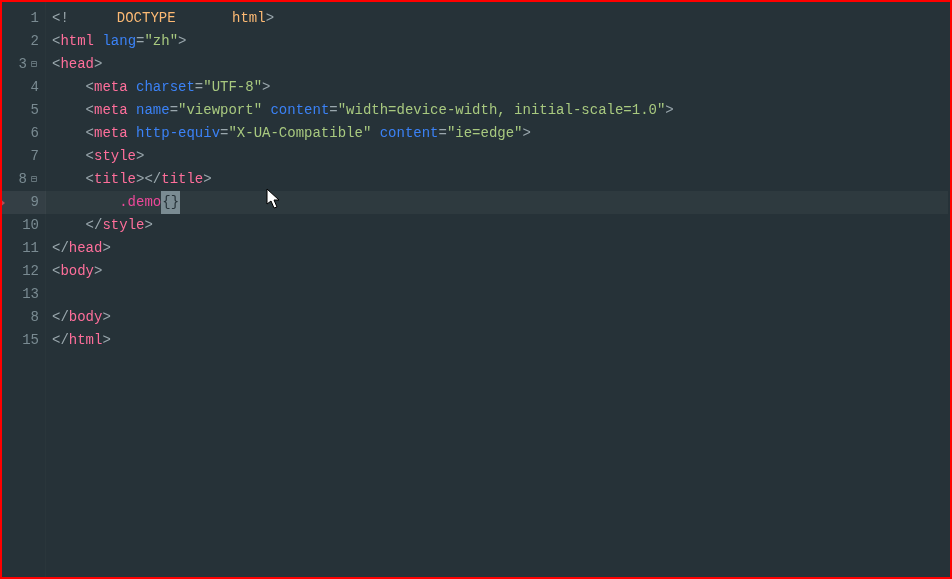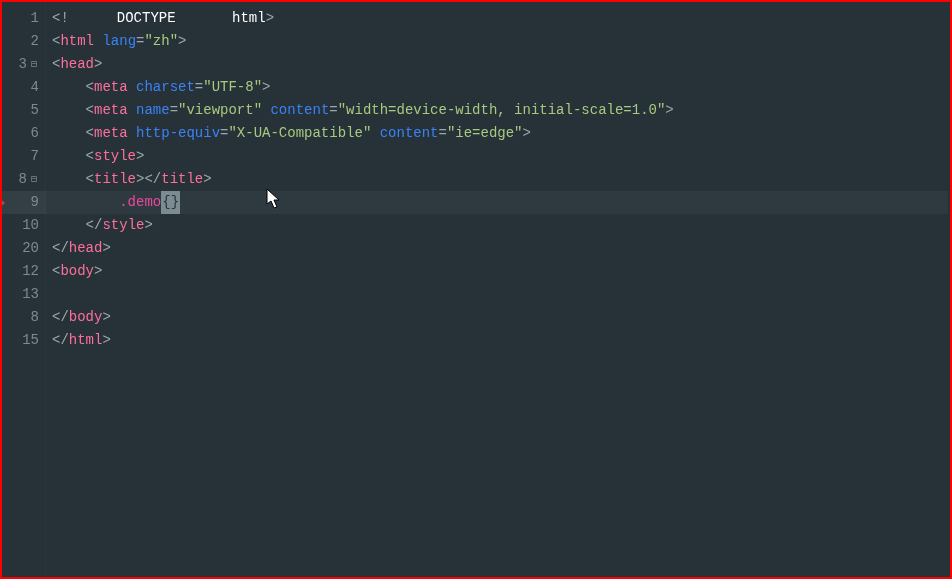"DOCTYPE" .t-kw { color: #ffffff -> #fdba74 }
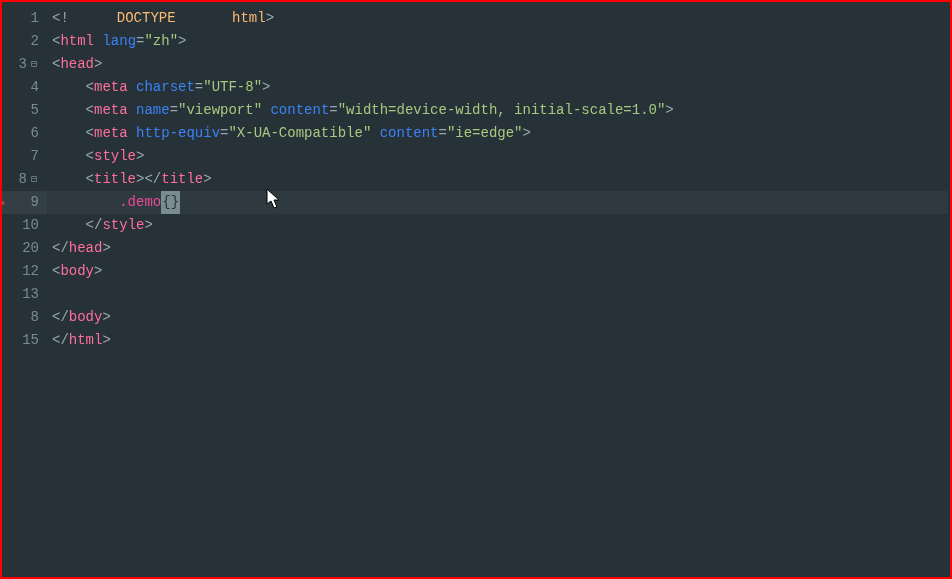"20" span { text: 20 -> 11 }
